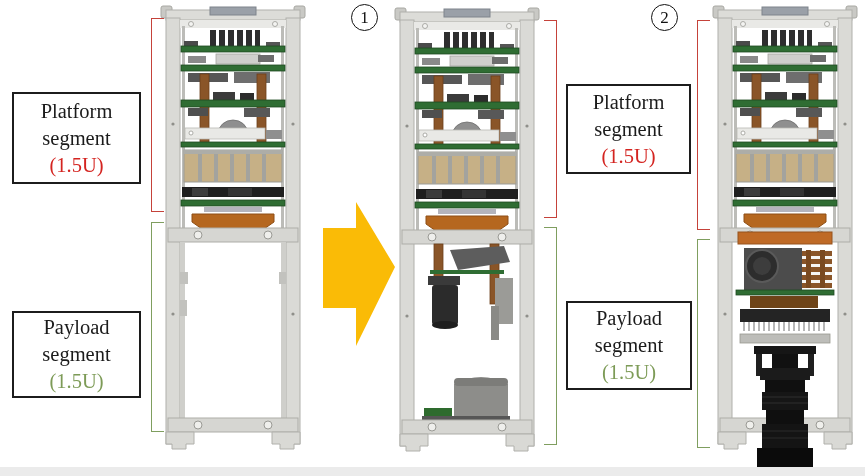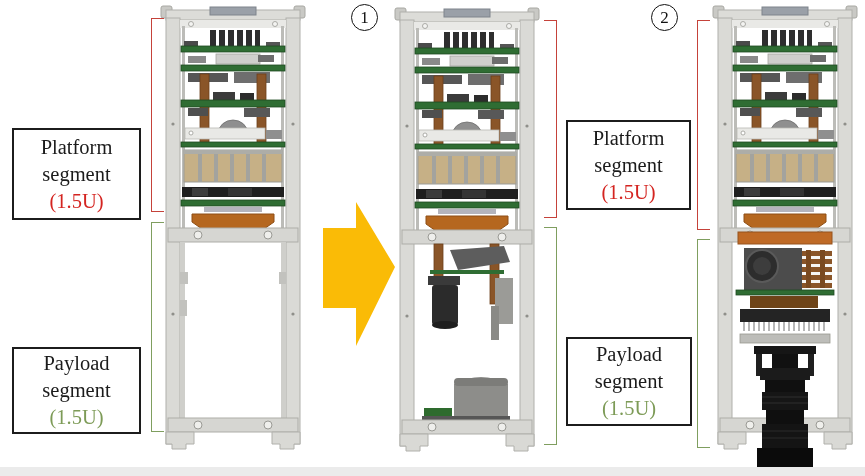"Platform" .label-box { margin-top: 36px -> none }
